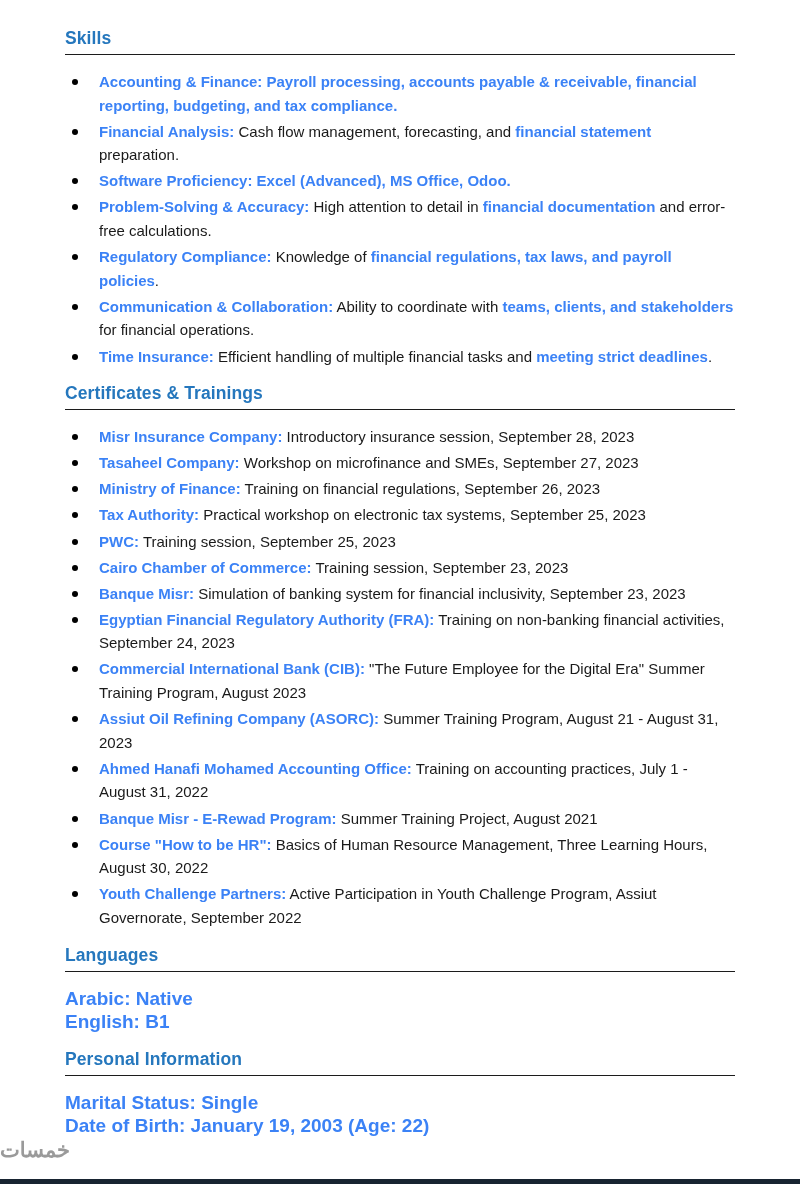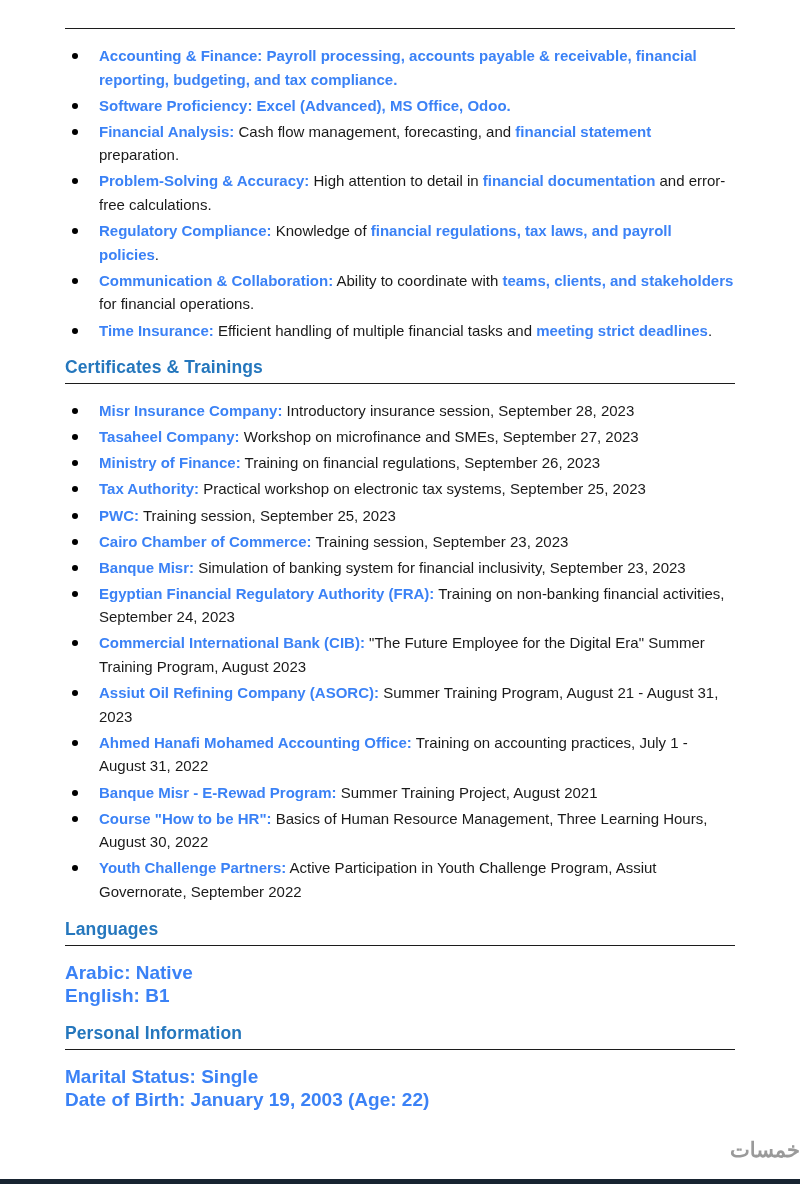"Skills" h2 { html: none -> <h2>Skills</h2> }
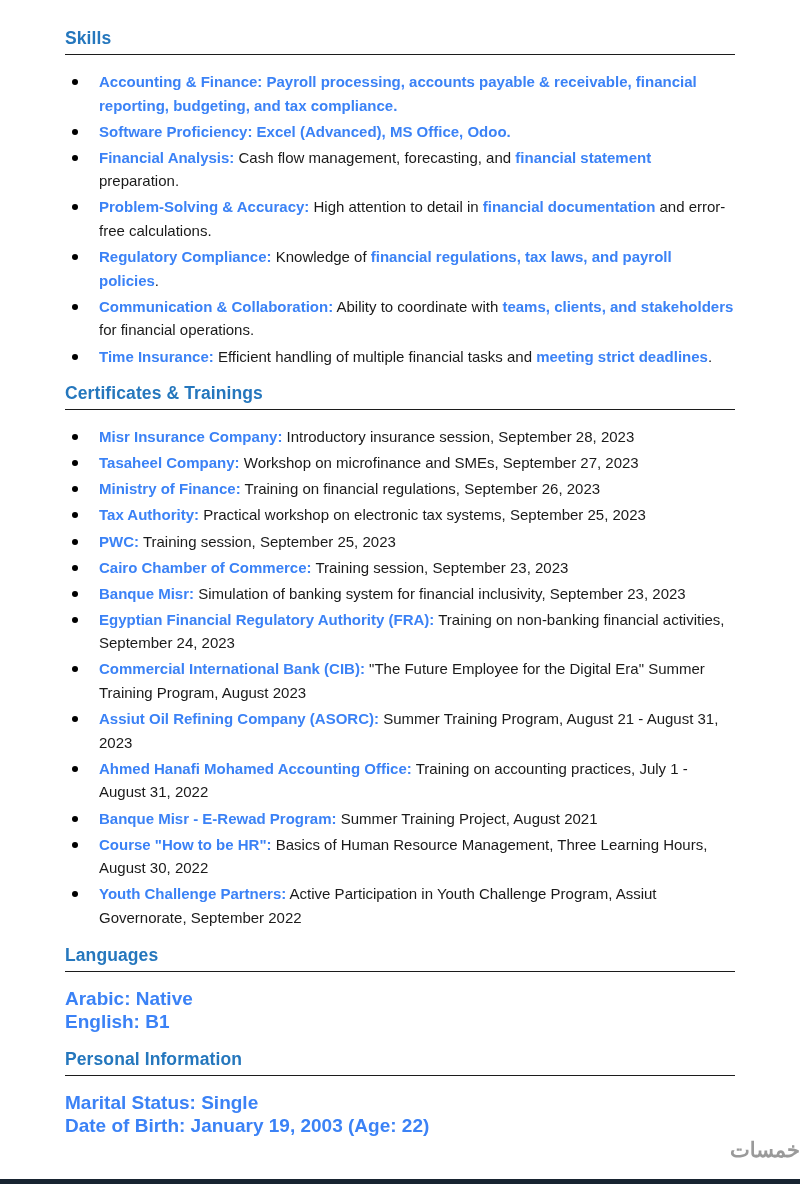"Software Proficiency: Excel (Advanced)," li { order: before "Financial Analysis: Cash flow" -> after "Financial Analysis: Cash flow" }
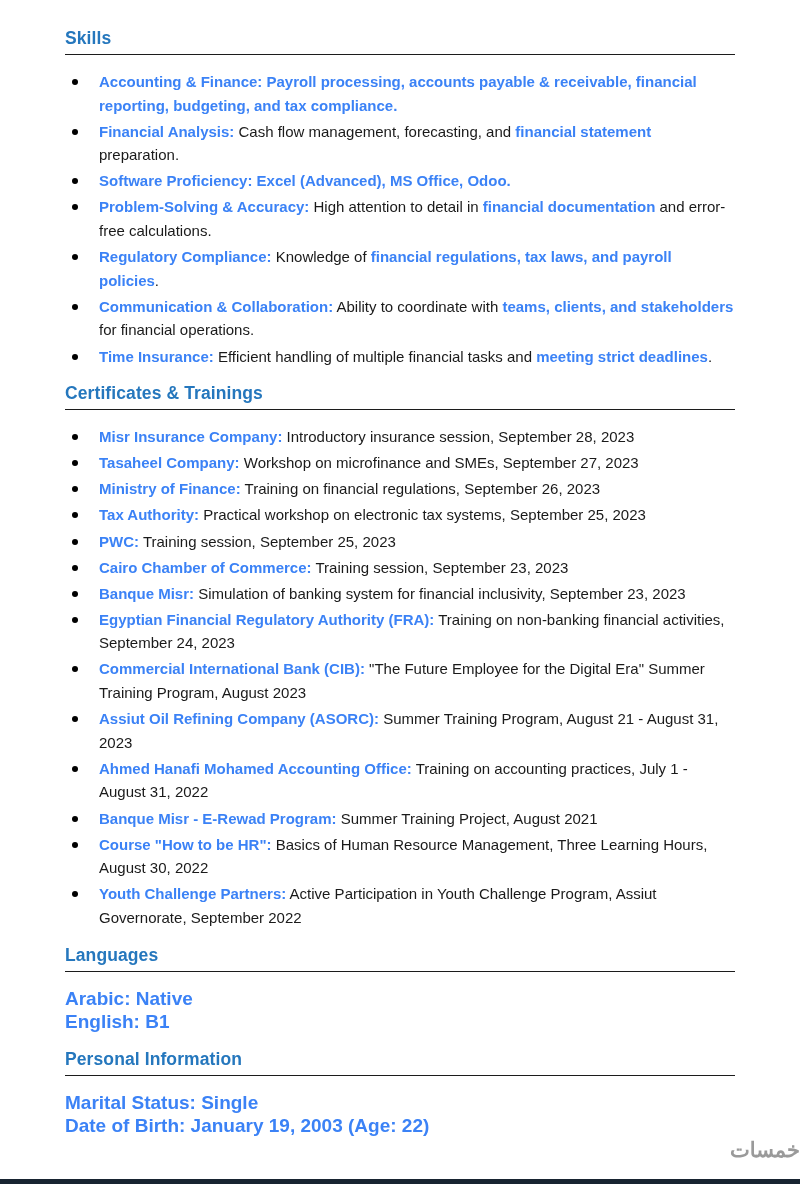"خمسات" .footer-watermark { text-align: right -> left }
